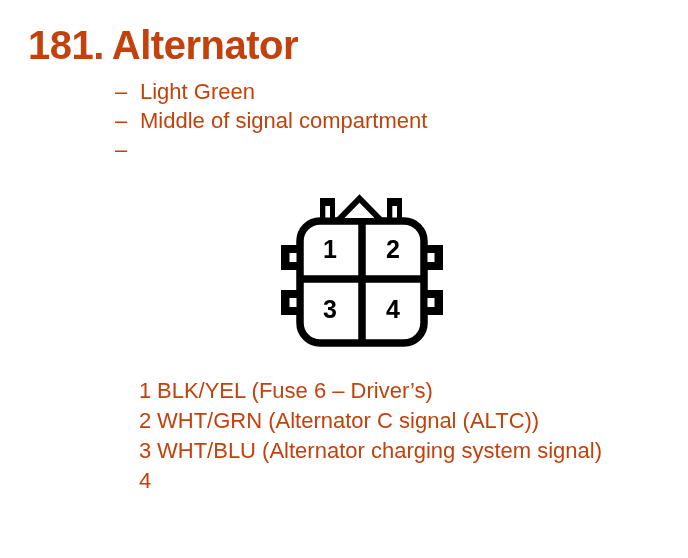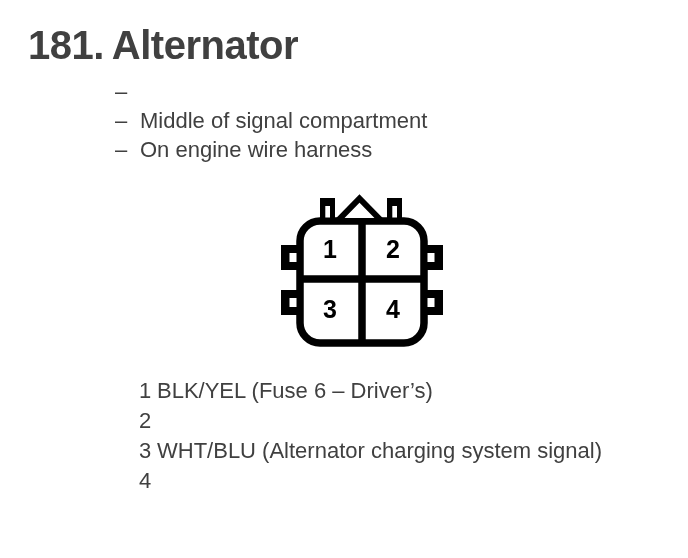"181. Alternator" .page { color: #404040 -> #c2410c }
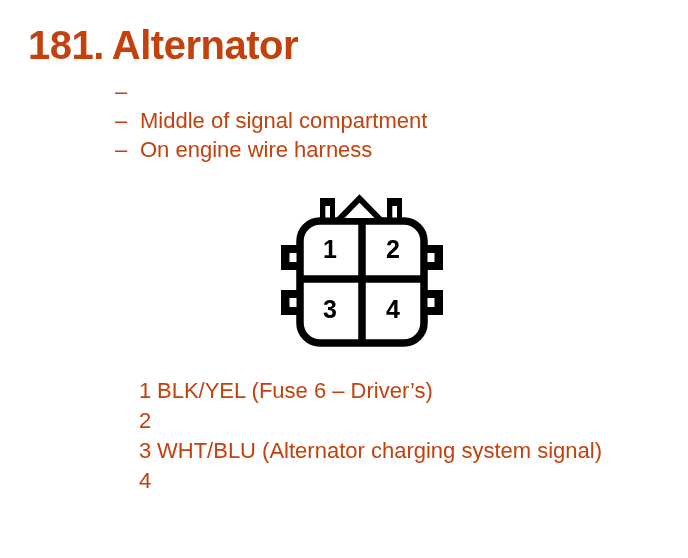"Light Green" span { html: none -> <span>Light Green</span> }
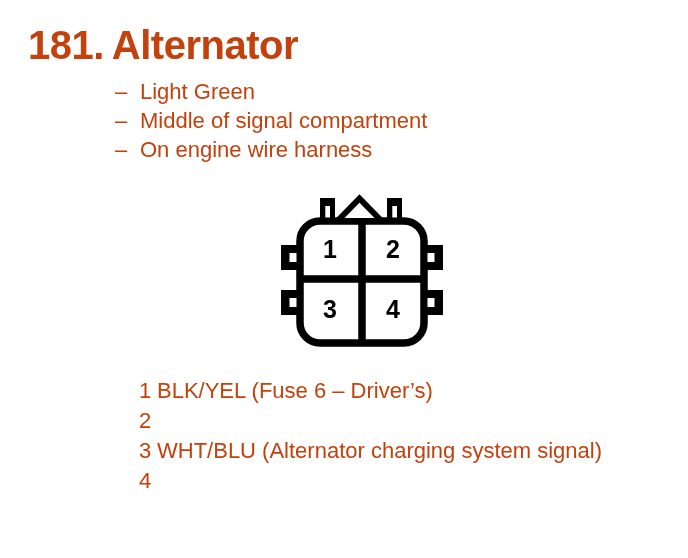"On engine wire harness" span { html: <span>On engine wire harness</span> -> none }
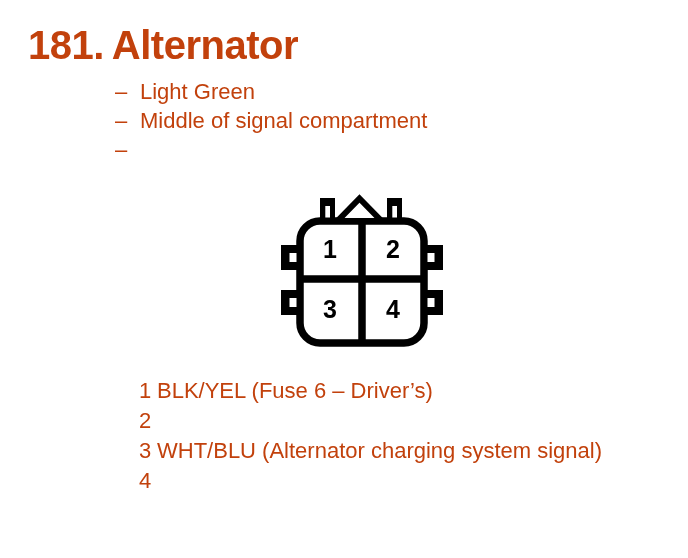"WHT/GRN (Alternator C signal (ALTC))" span.pin-label { html: none -> <span>WHT/GRN (Alternator C signal (ALTC))</span> }
